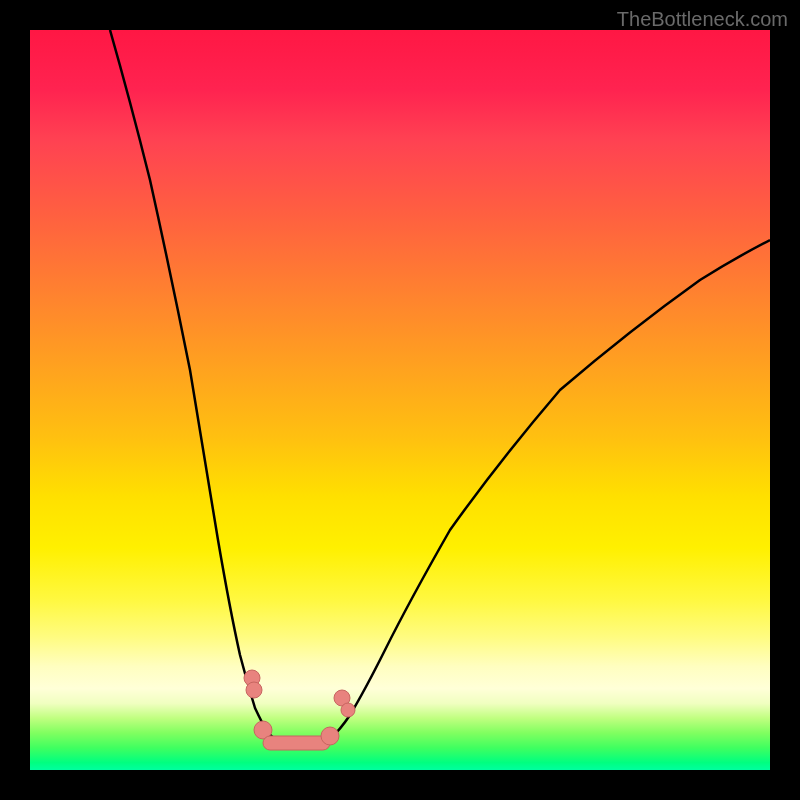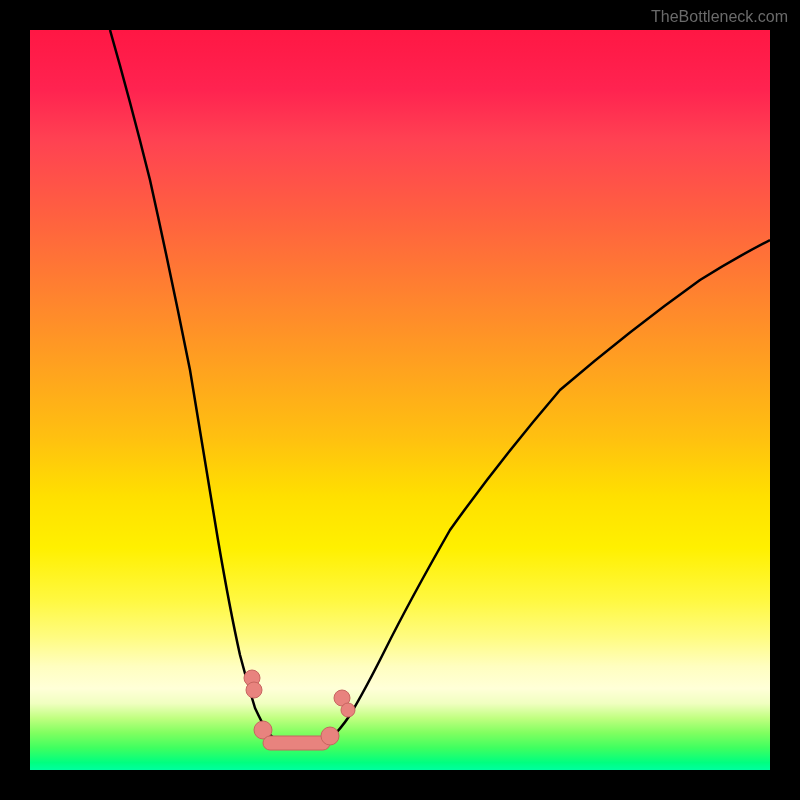"TheBottleneck.com" .watermark { font-size: 16px -> 20px }
